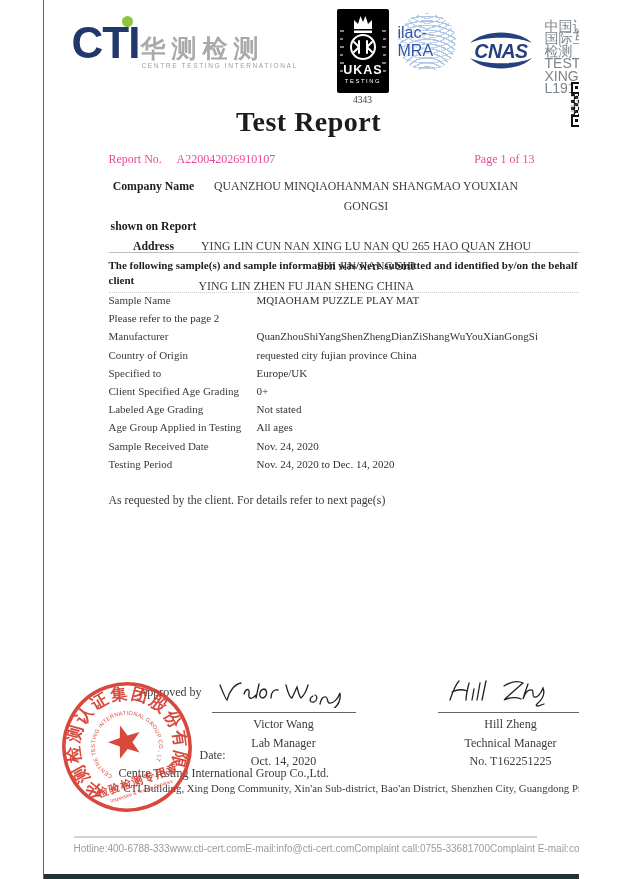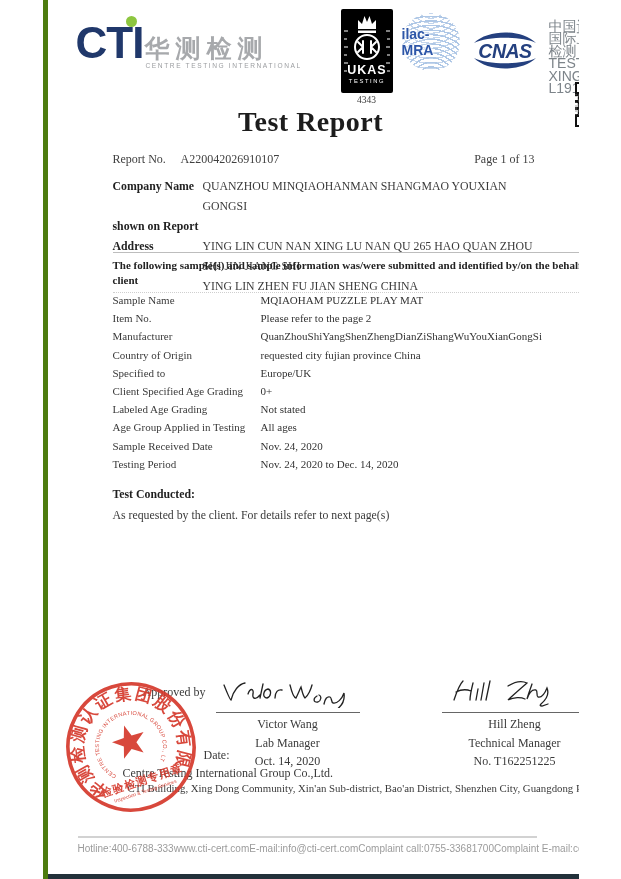"CTI" .page { border-left: 5px solid #4d7c0f -> 1px solid #4d7c0f }
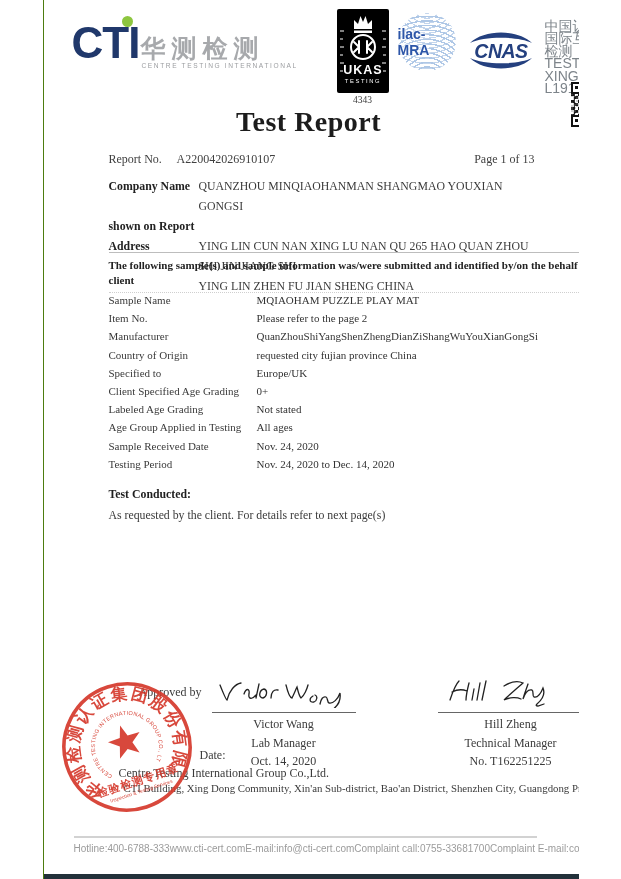"ilac-MRA" .ilac span { font-size: 14px -> 16px; font-weight: bold -> normal }
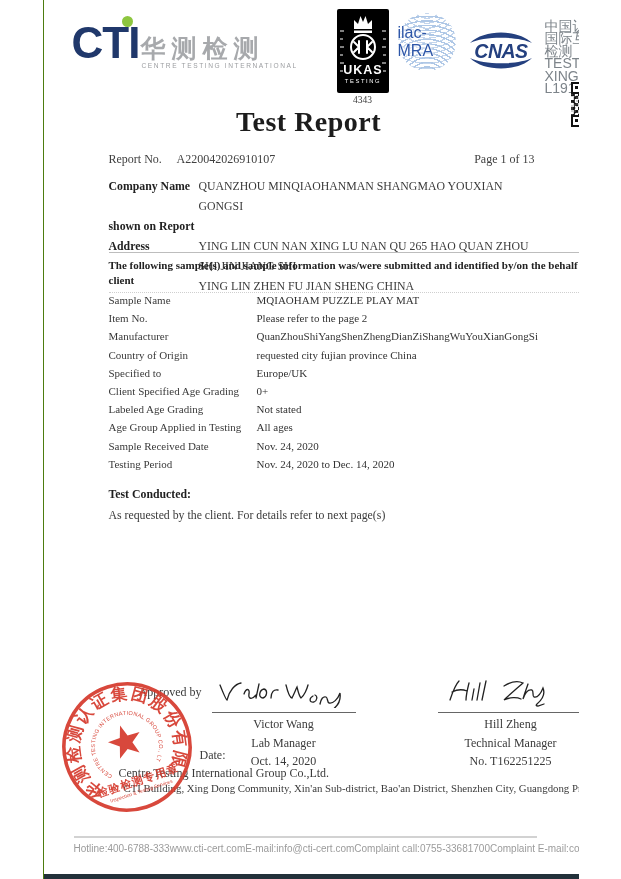"Report No." .meta { color: #404040 -> #ec4899 }
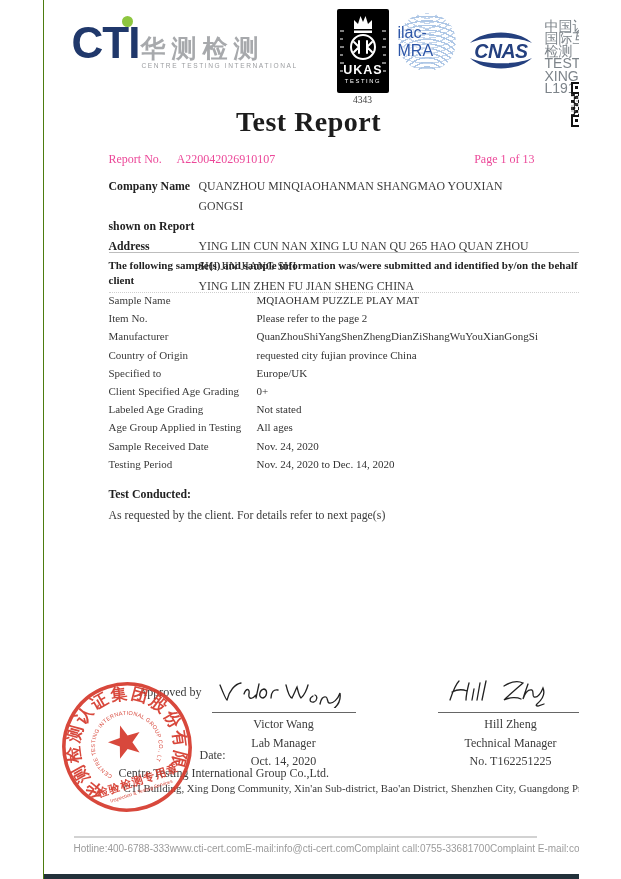"Company Name" .client { text-align: none -> center }
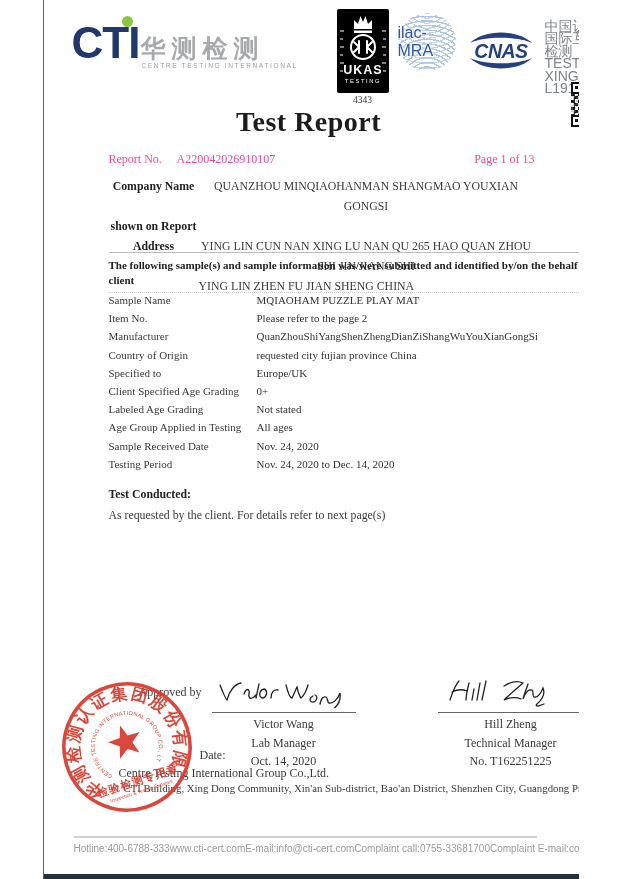"Item No." span.sl { html: <span>Item No.</span> -> none }
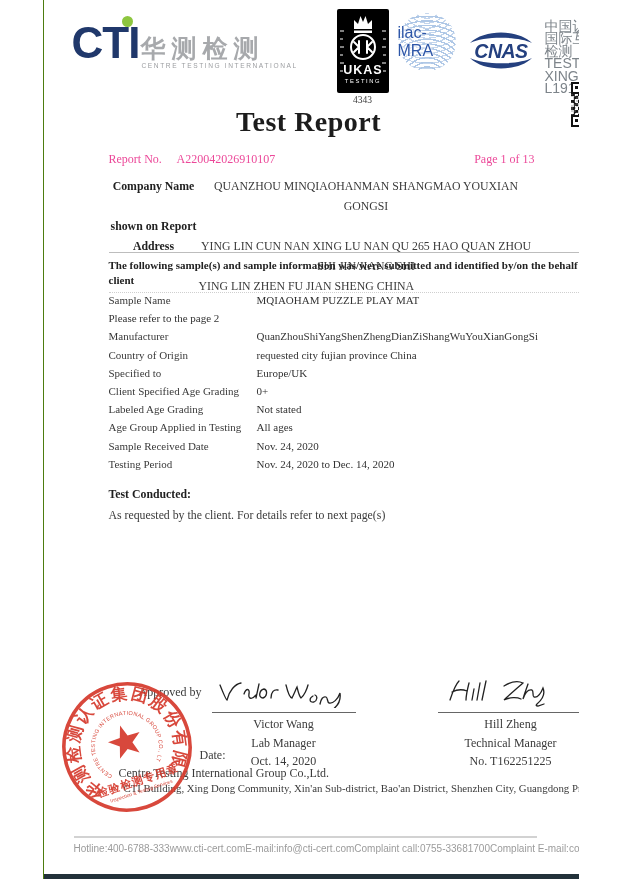"Test Conducted:" div.h { html: <div>Test Conducted:</div> -> none }
